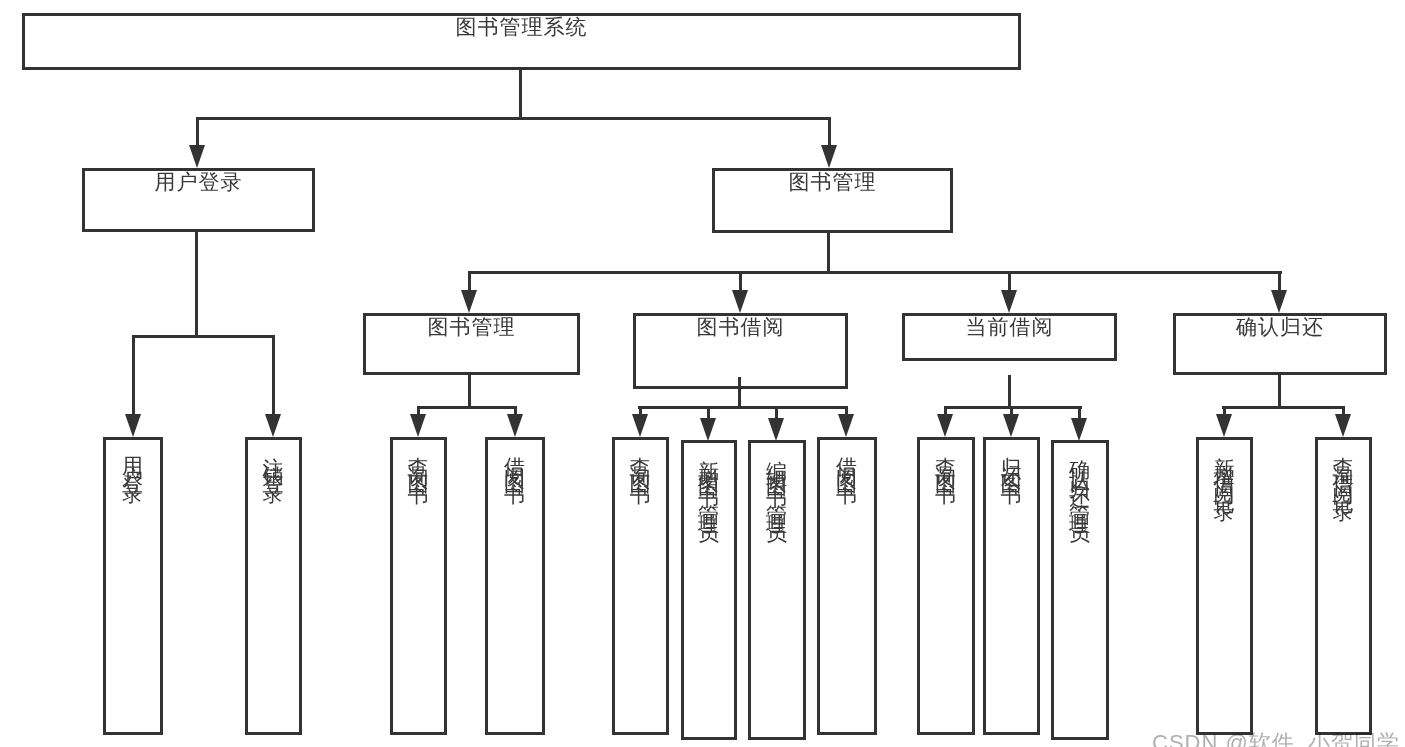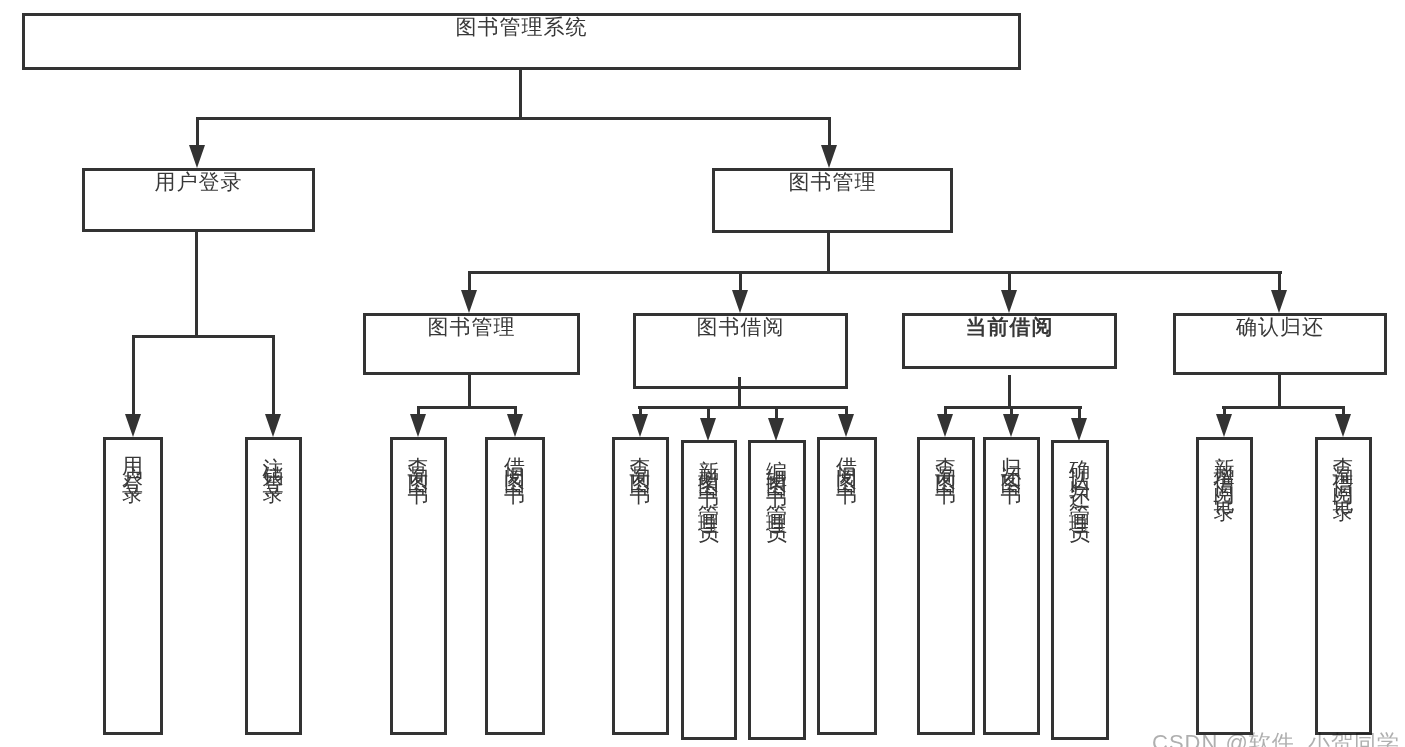"当前借阅" div.box { font-weight: bold -> none; height: 56px -> 48px }
